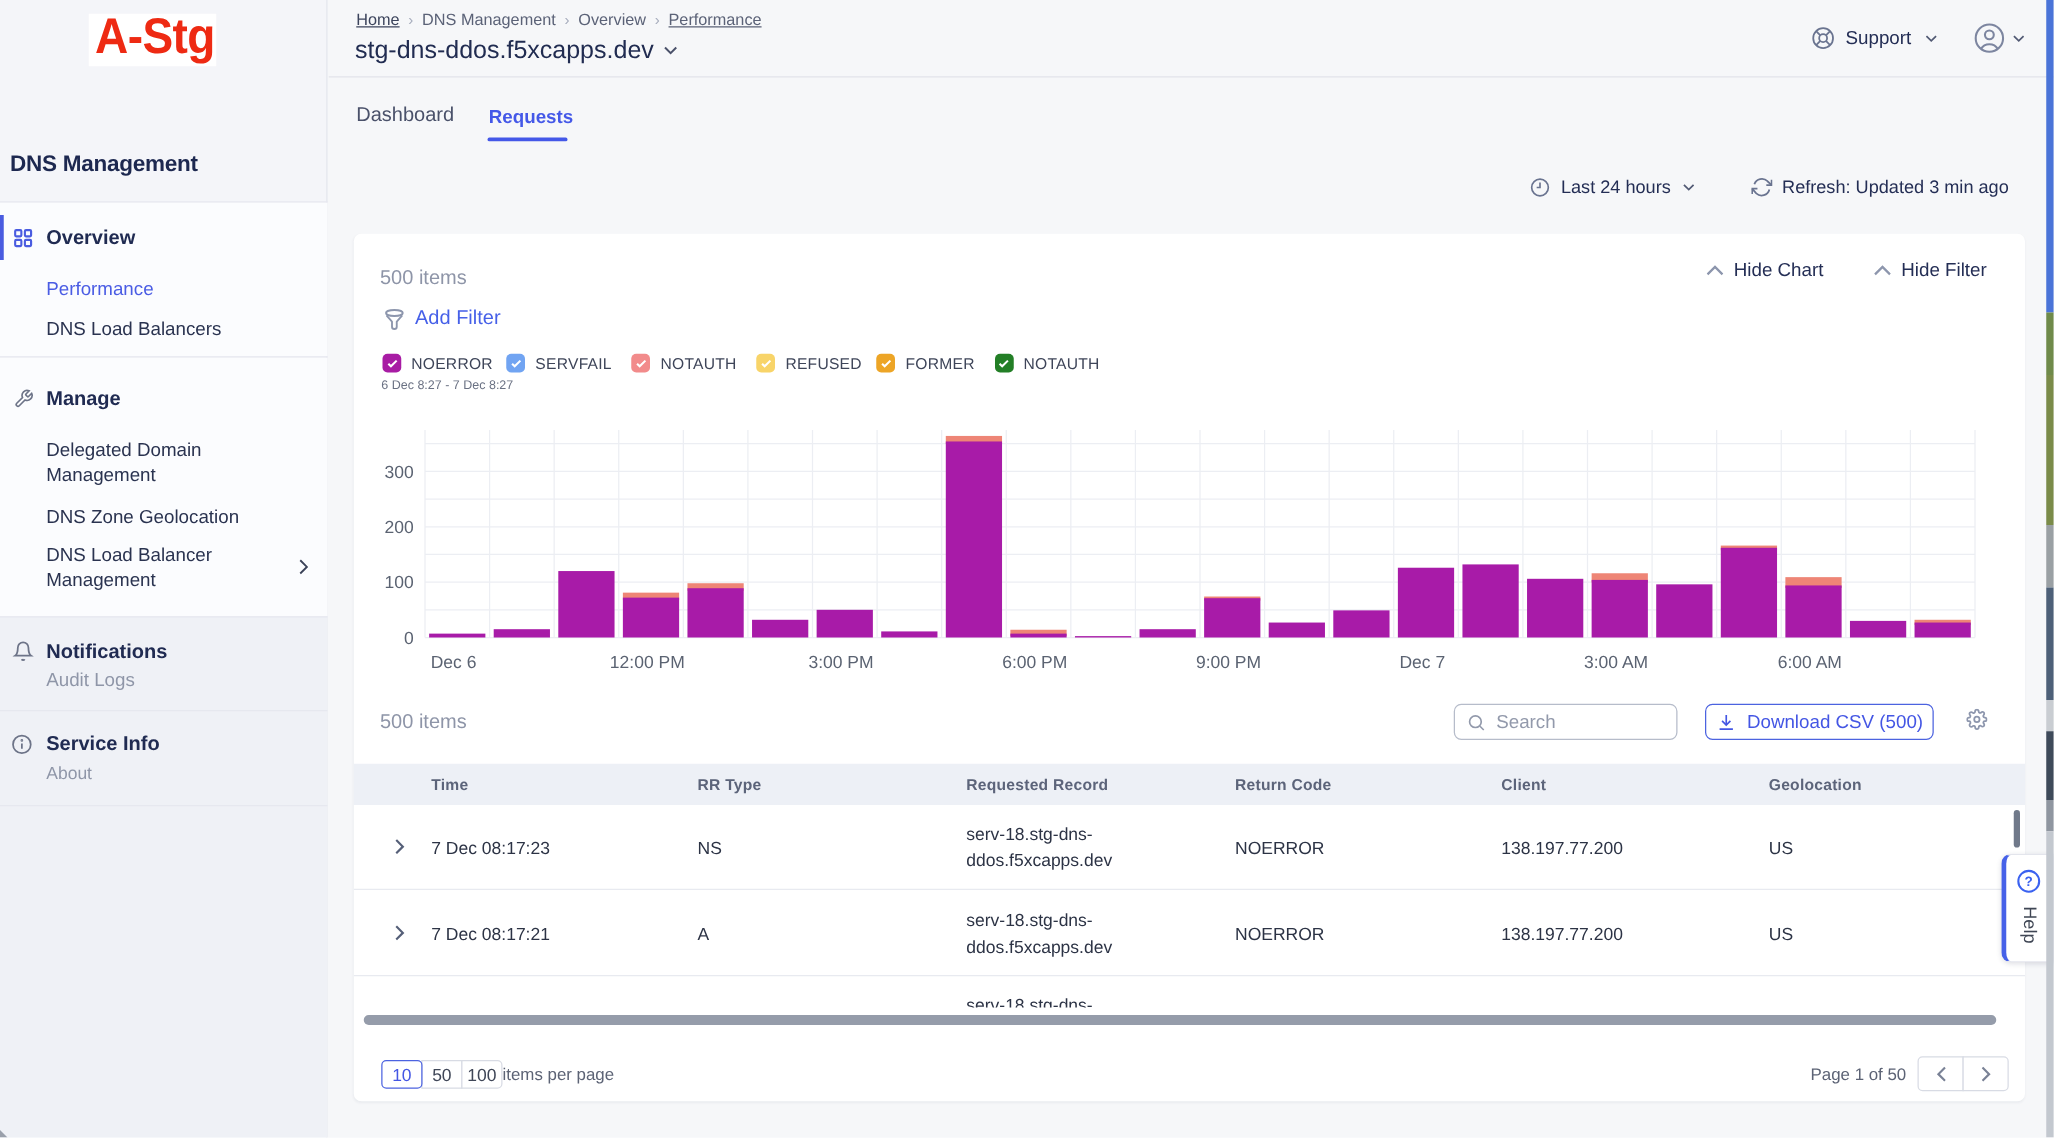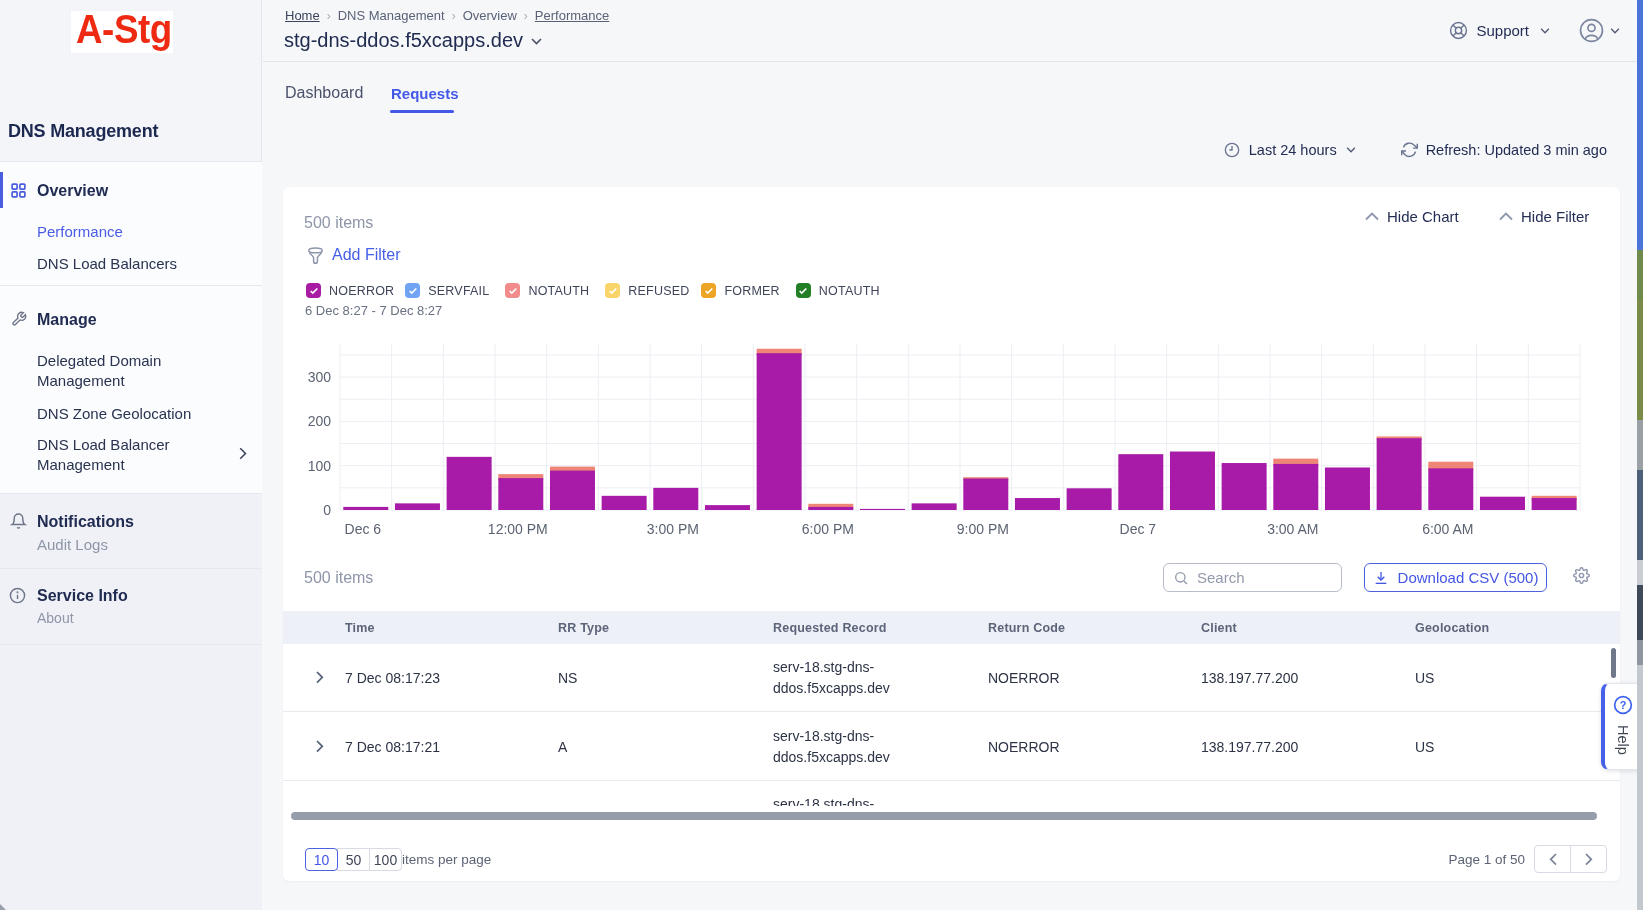"6 Dec 8:27 - 7" #daterange { font-size: 13px -> 10px }
